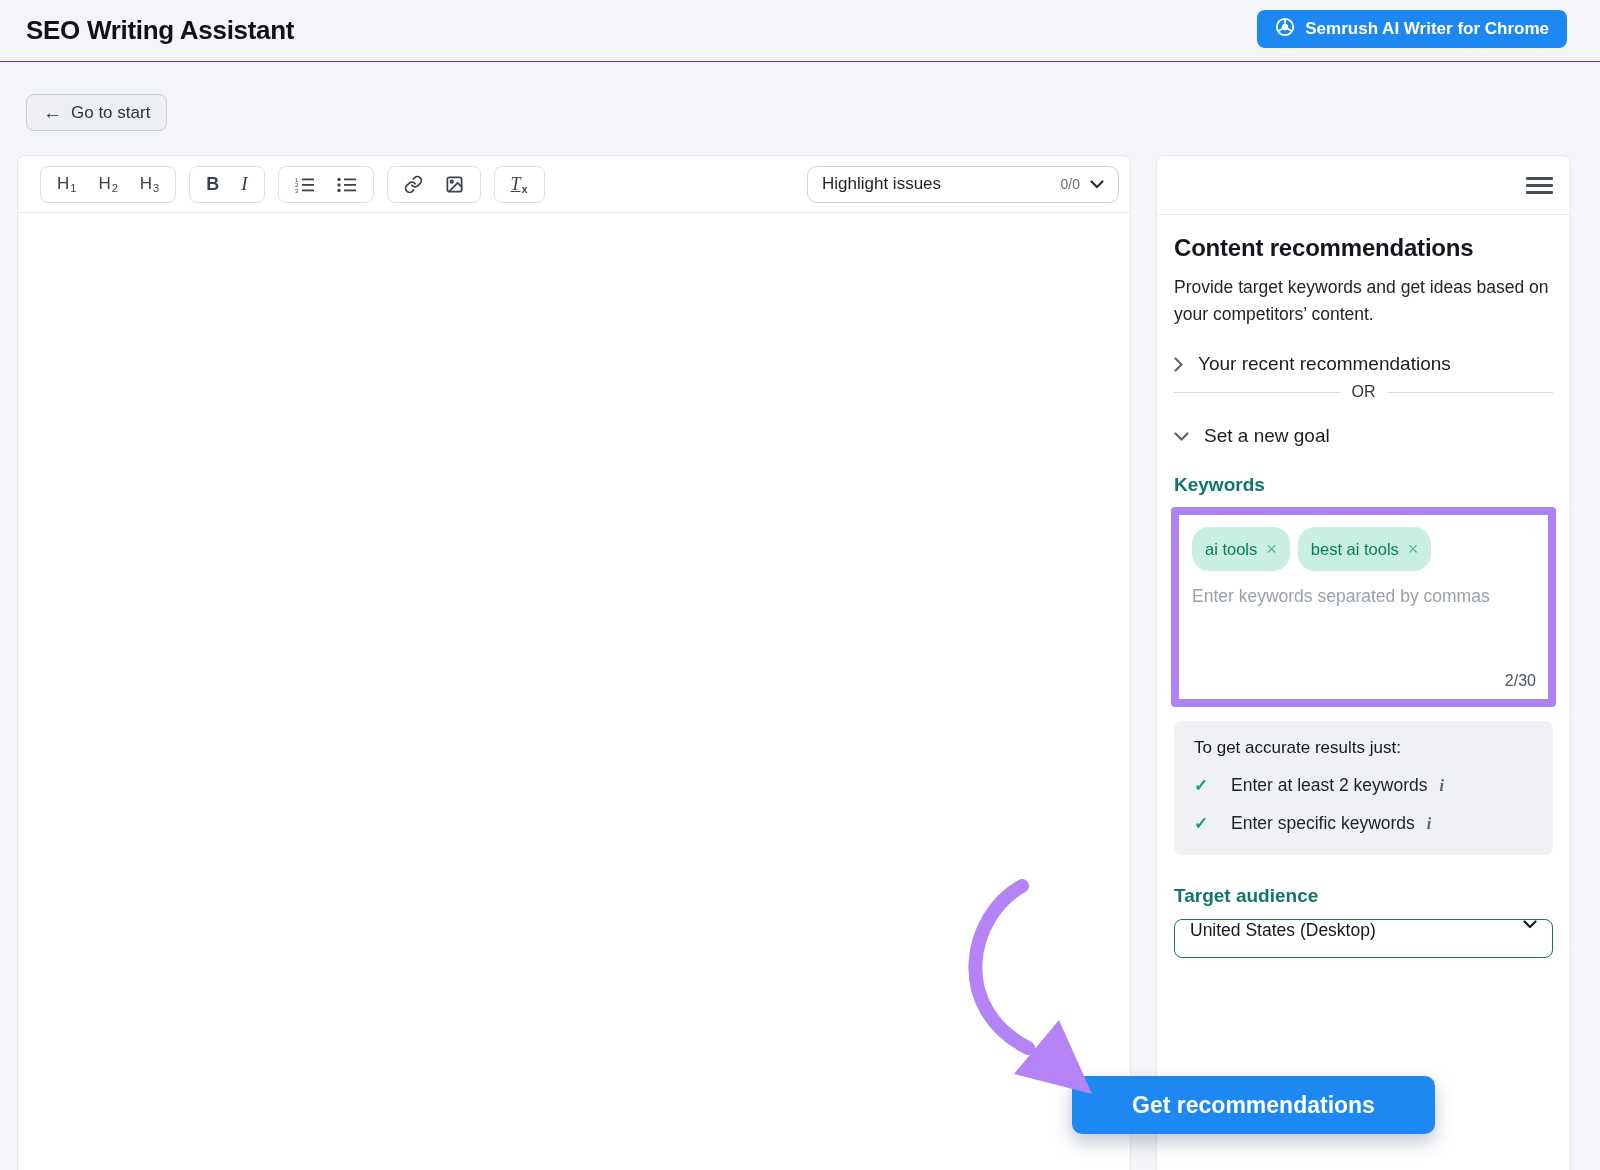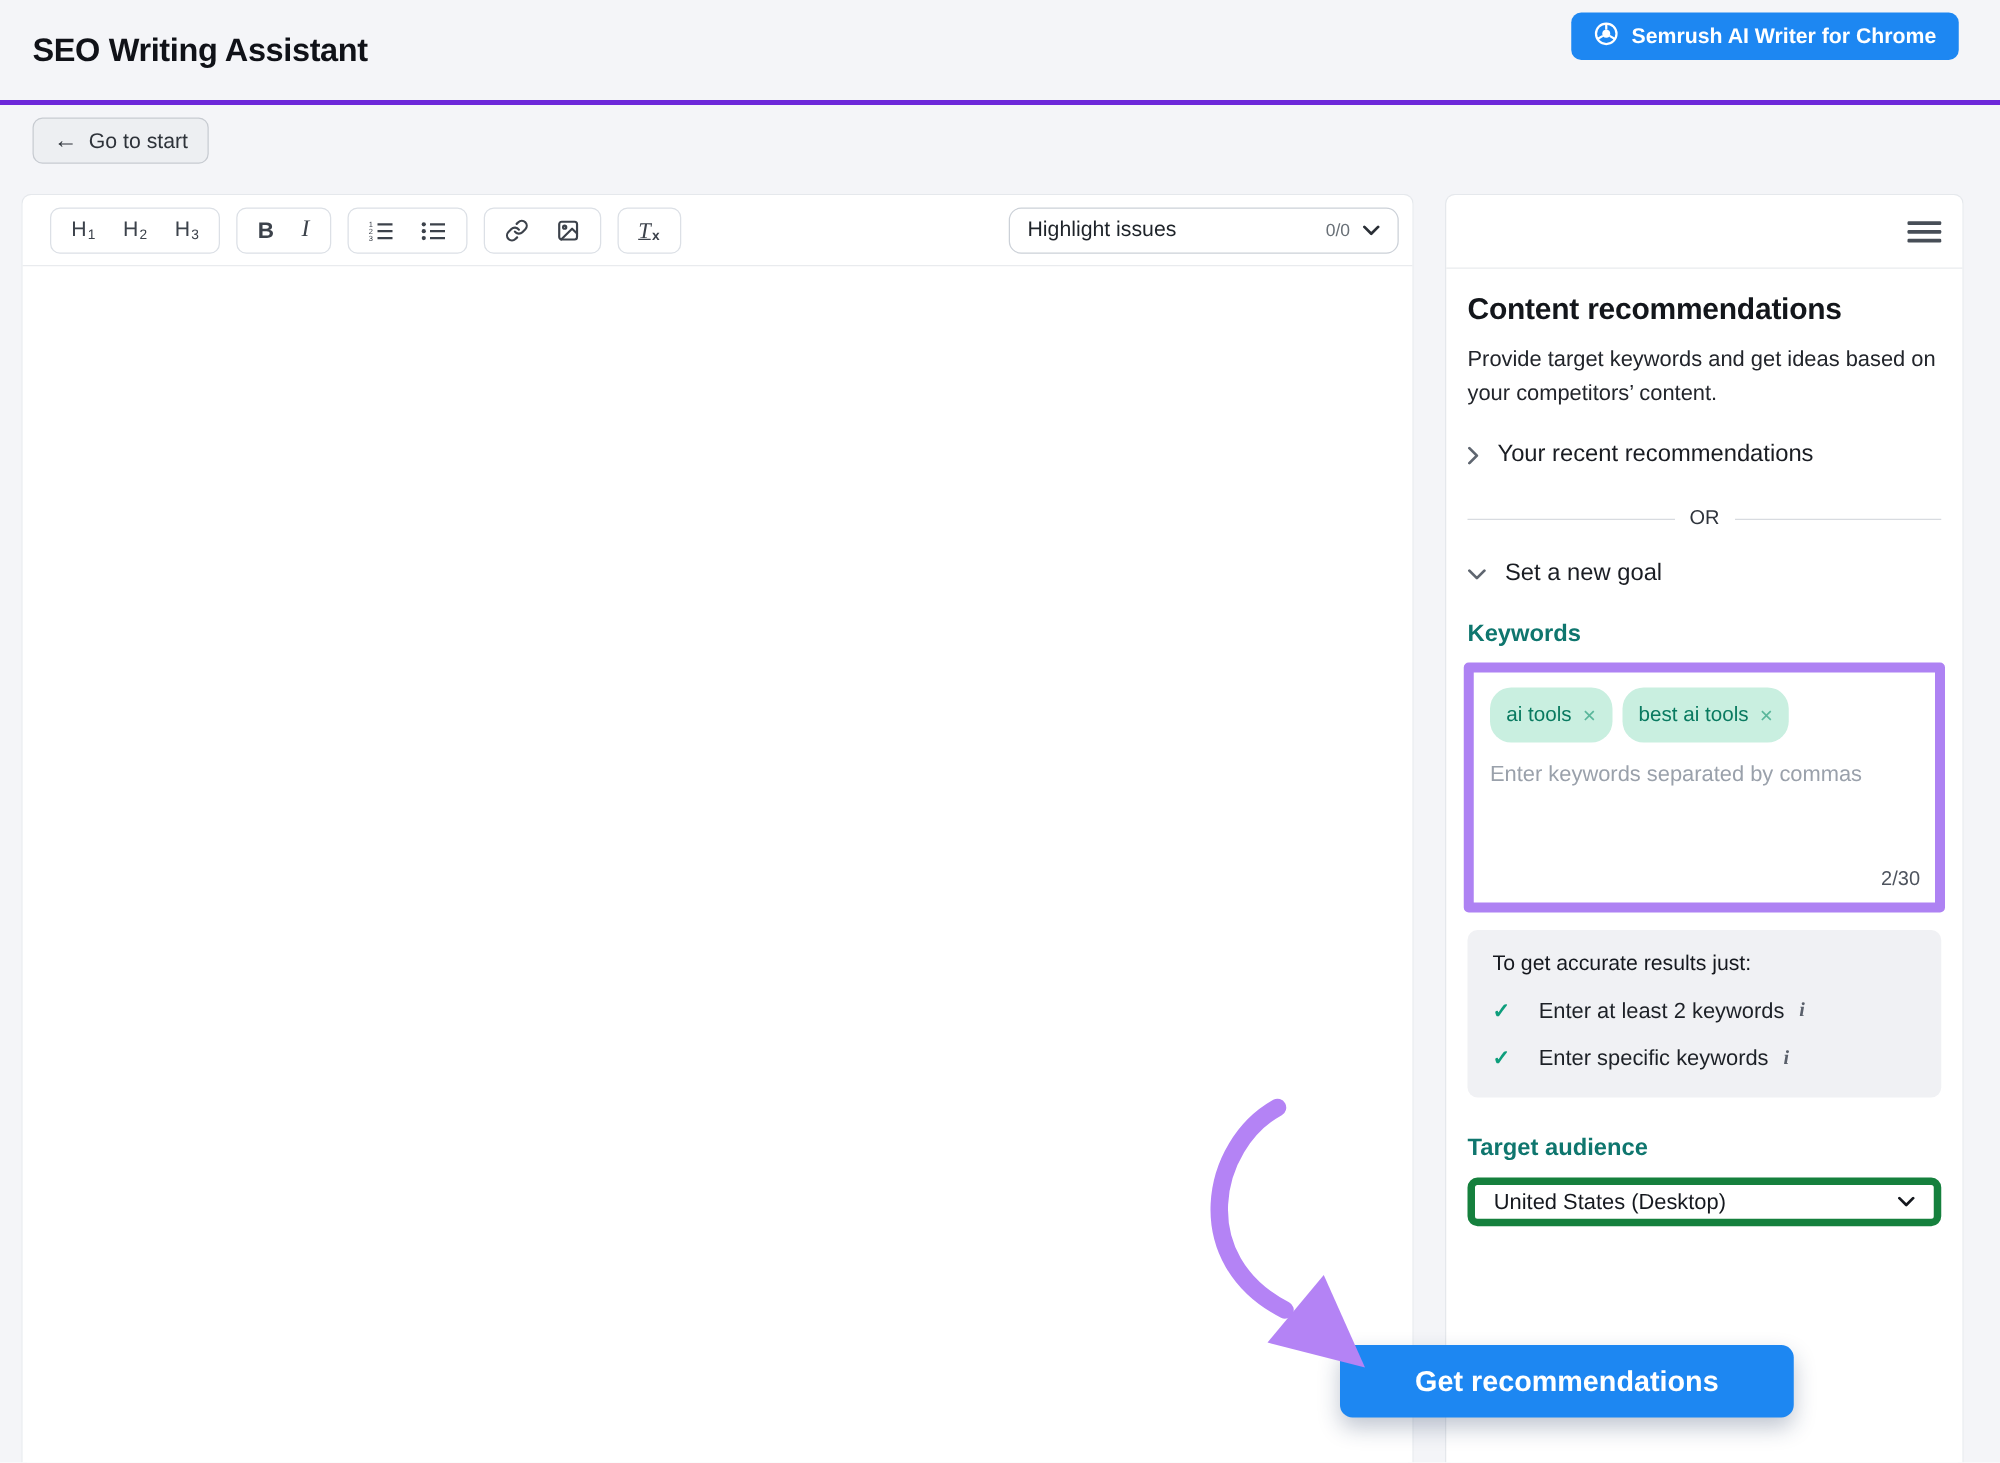"SEO Writing Assistant" .app-header { border-bottom: 4px solid #6d28d9 -> 1px solid #6d28d9; height: 84px -> 62px }
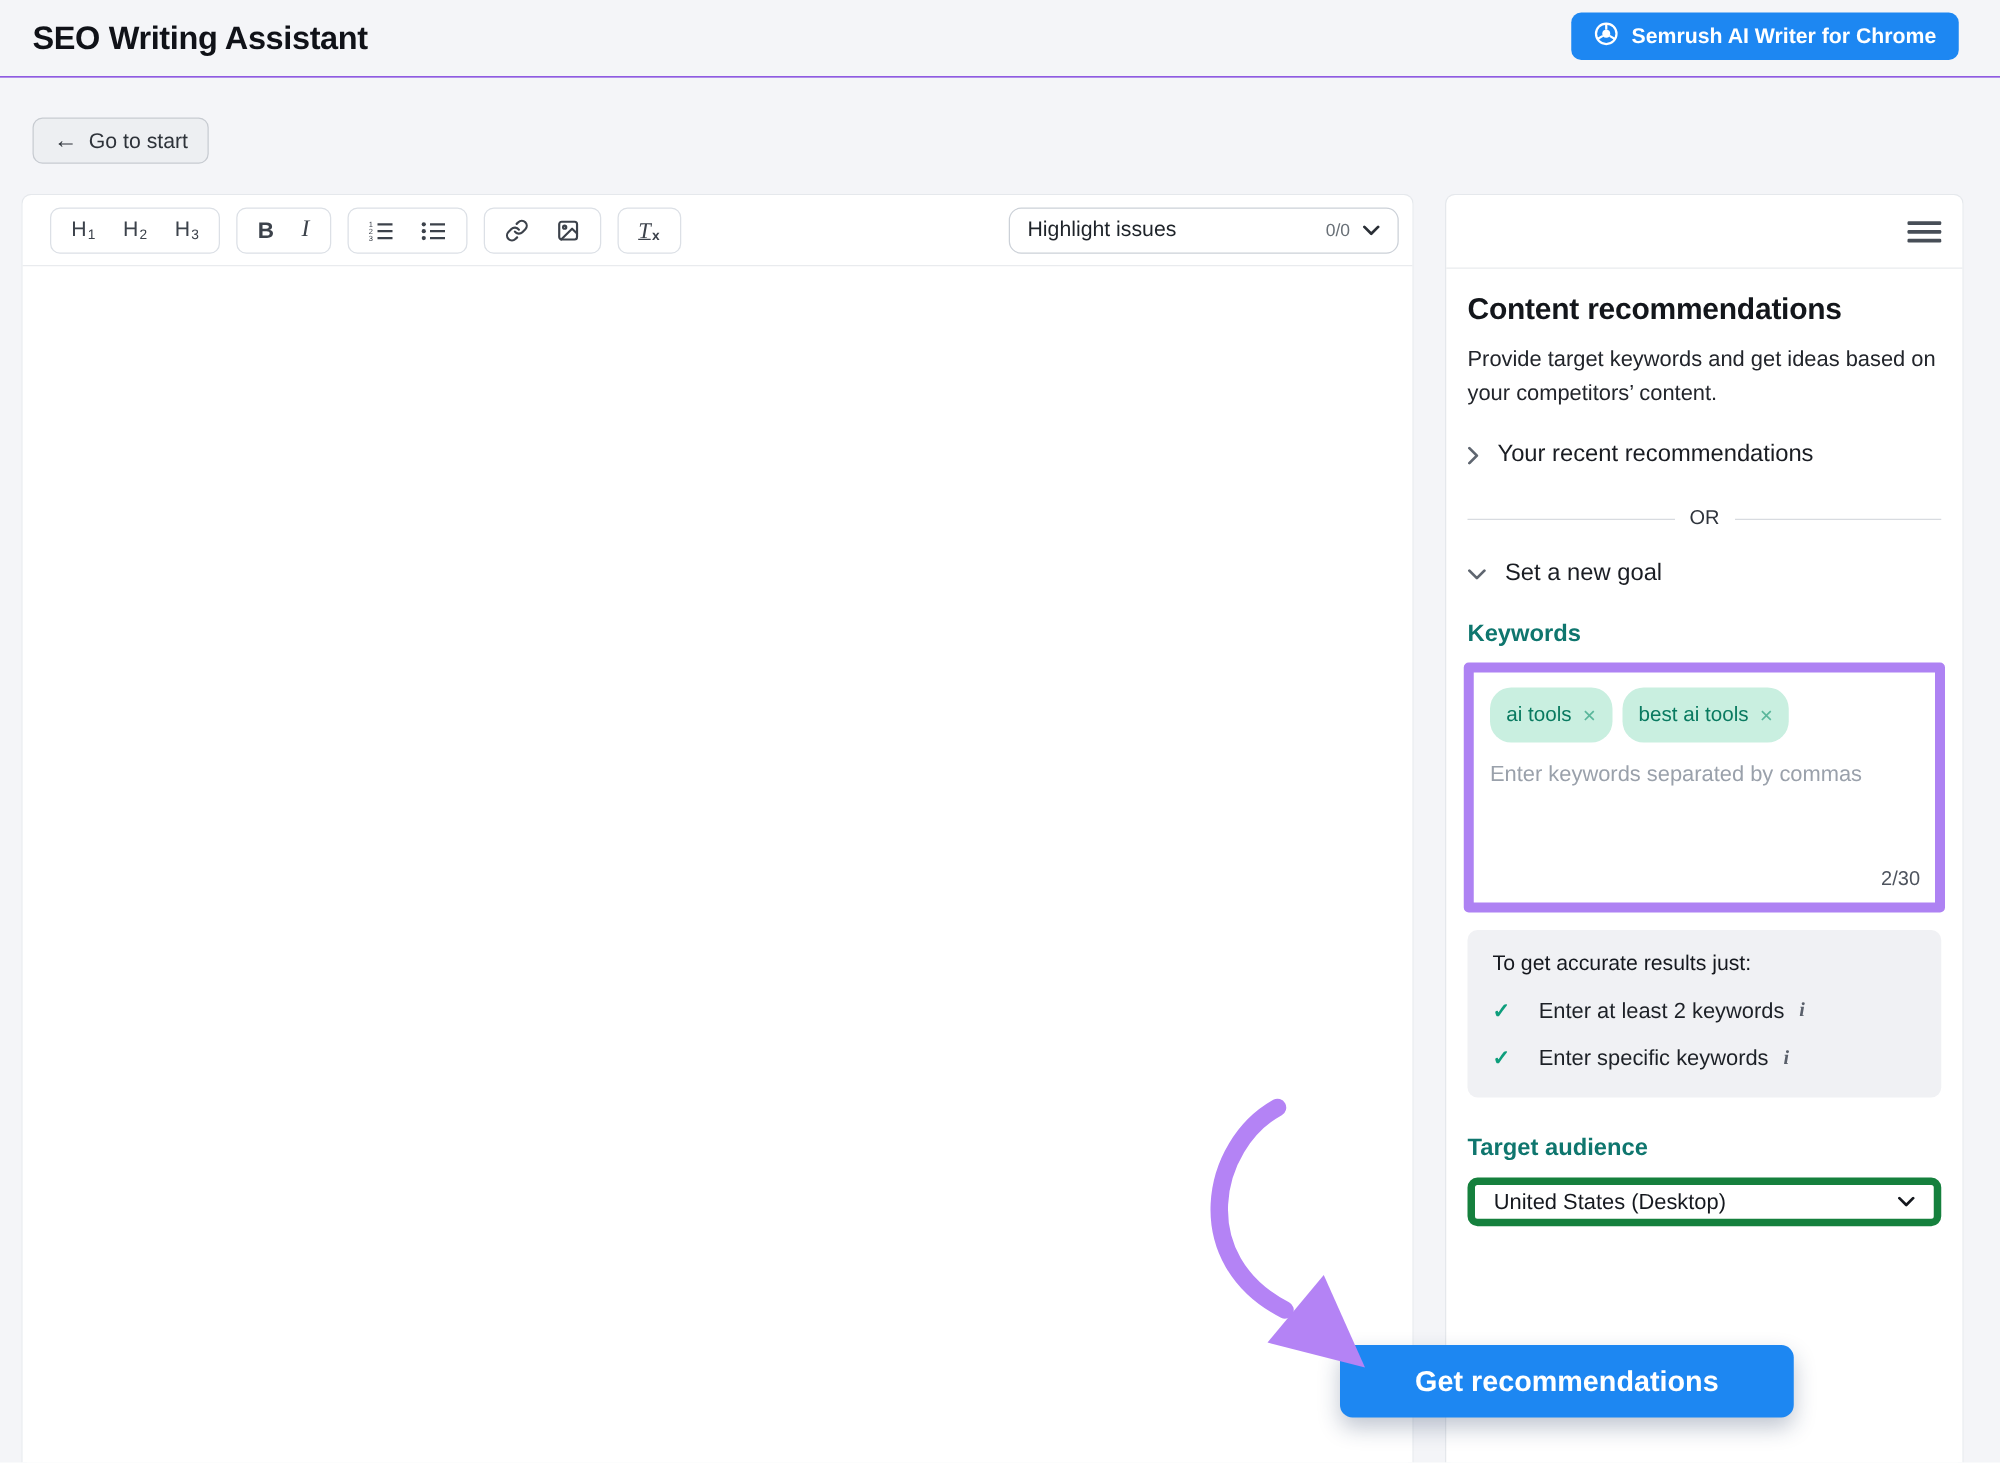"OR" .or-row { margin-top: 31px -> 8px }
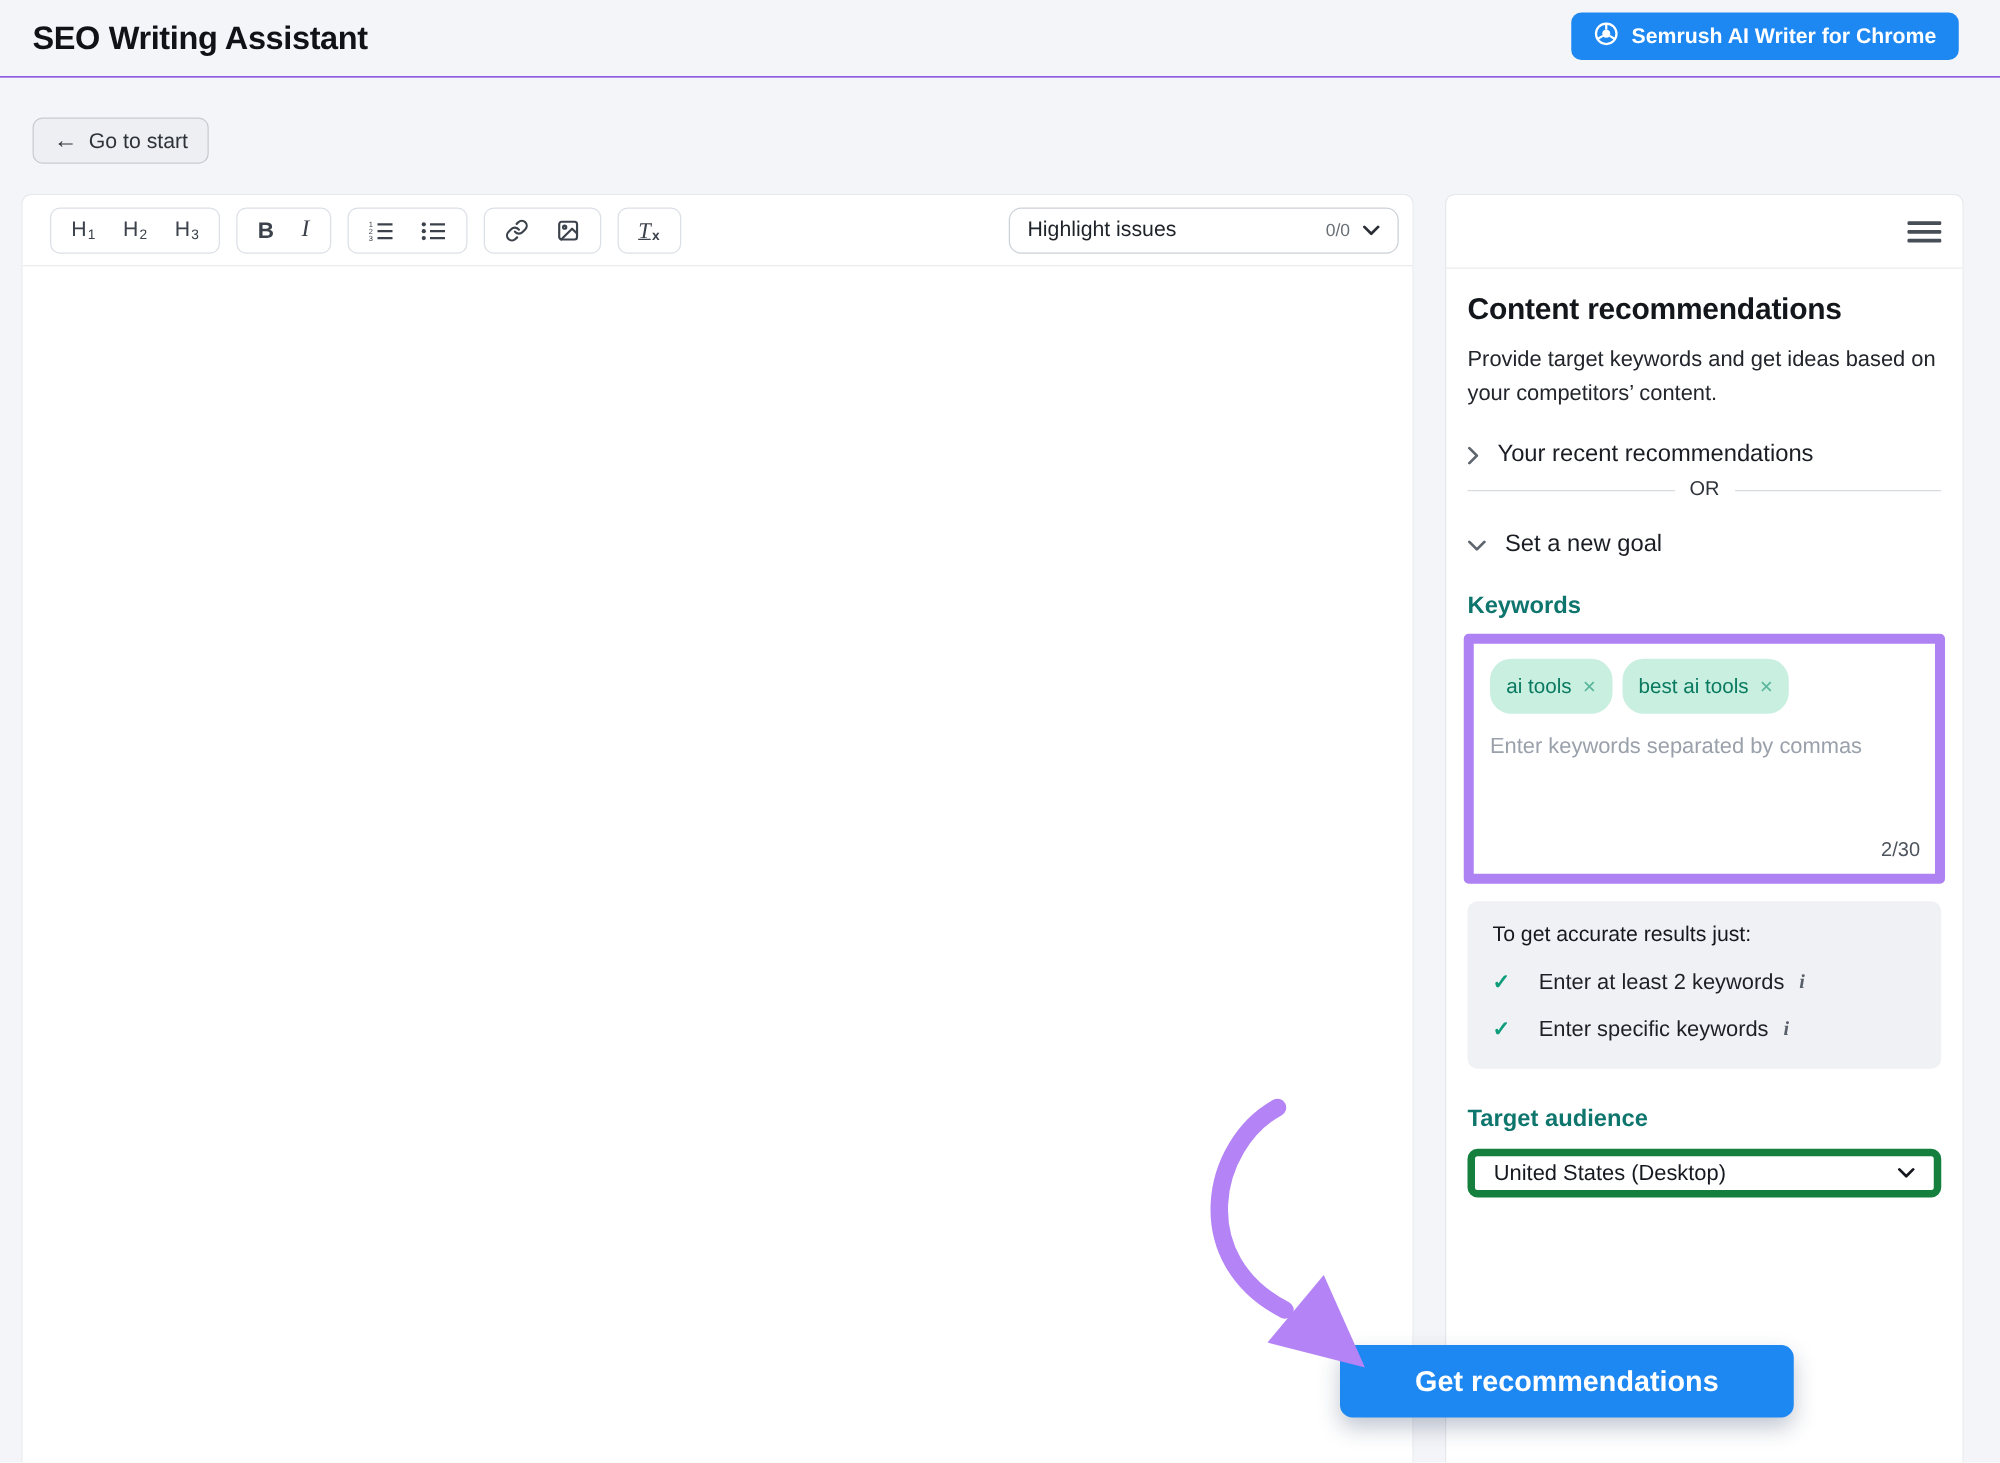"United States (Desktop)" .ta-select { align-items: center -> none; border: 6px solid #15803d -> 1px solid #15803d }
